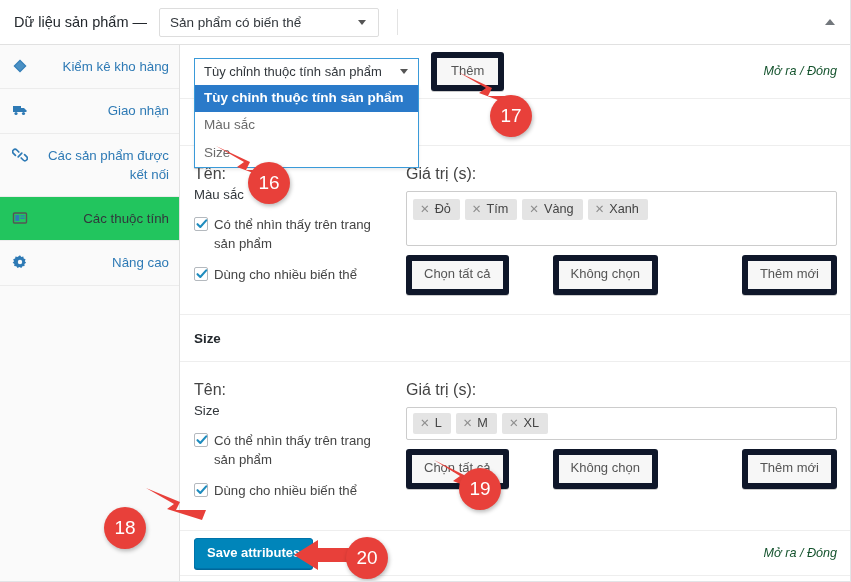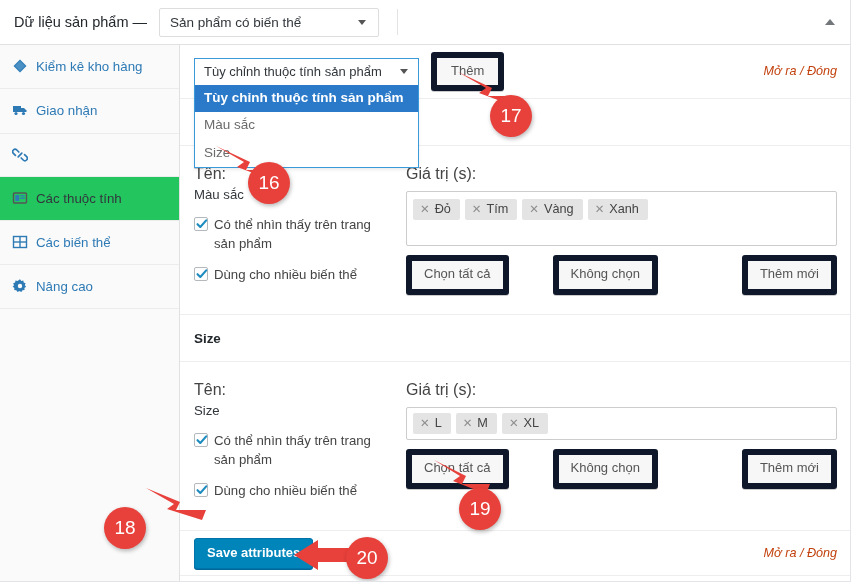"Kiểm kê kho hàng" .sidebar { text-align: none -> right }
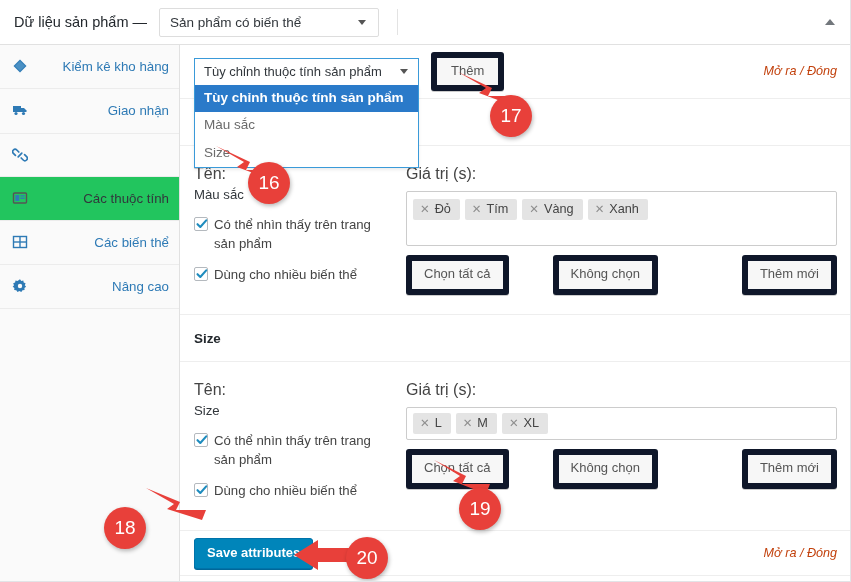"Mở ra / Đóng" .toggle-link { color: #c2410c -> #14532d }
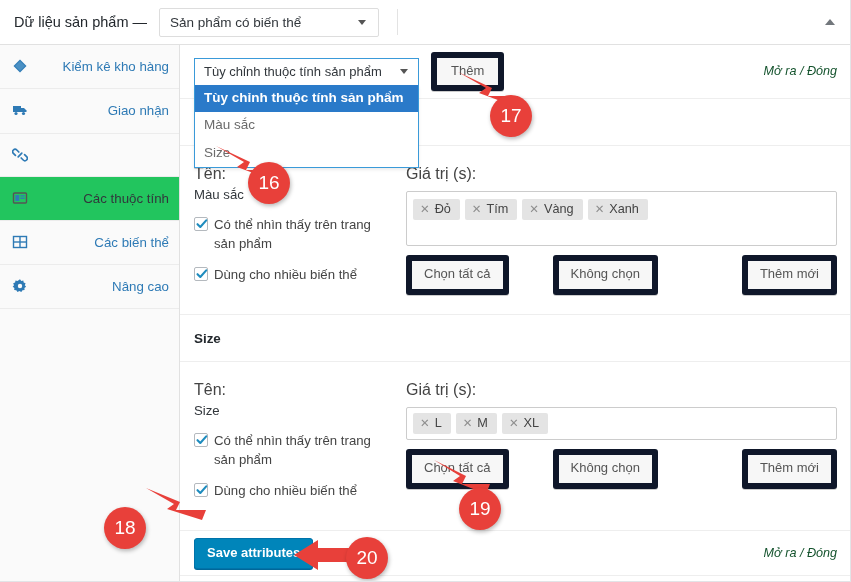"Các sản phẩm được kết" span.side-label { html: none -> <span>Các sản phẩm được kết nối</span> }
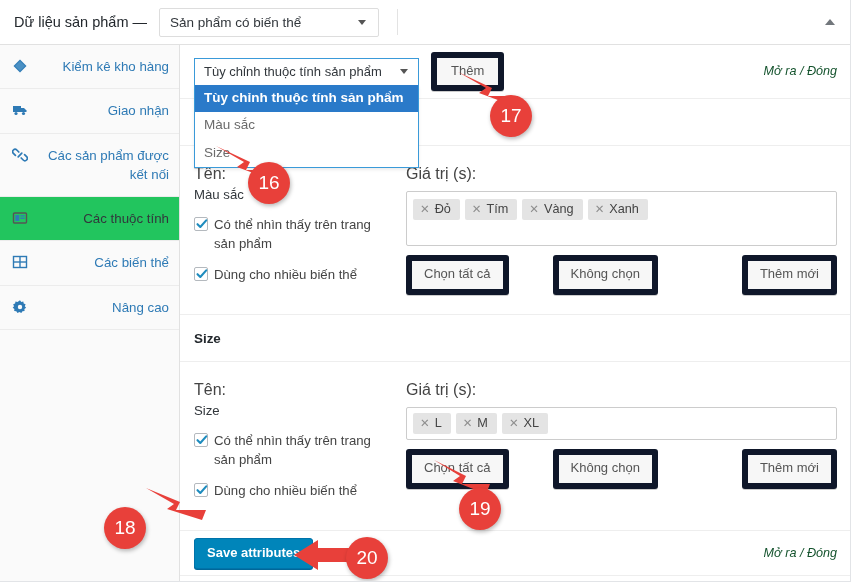"Các biến thể" div.side-item { html: <div> <span> <svg> <rect></rect> <line></line> <line></line> </svg> </span> <span>Các biến thể</span> </div> -> none }
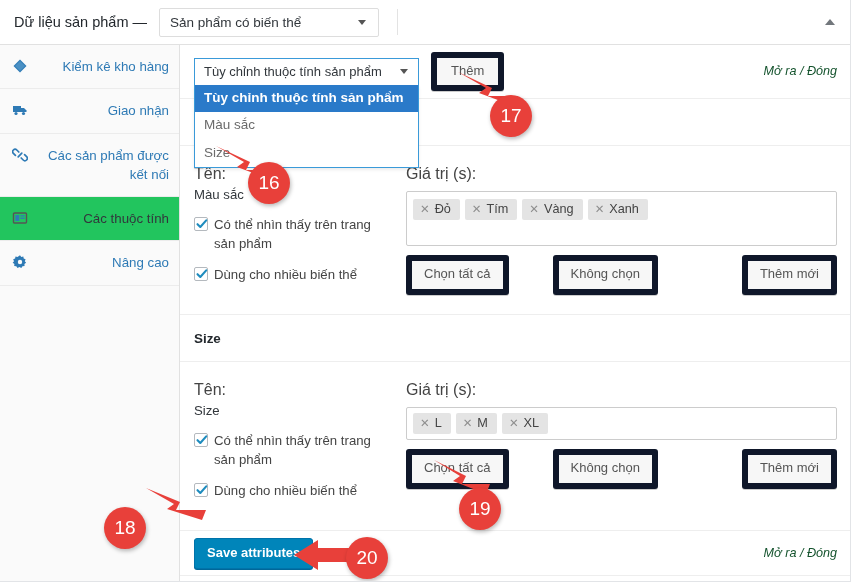"19" div.badge { top: 488px -> 468px }
